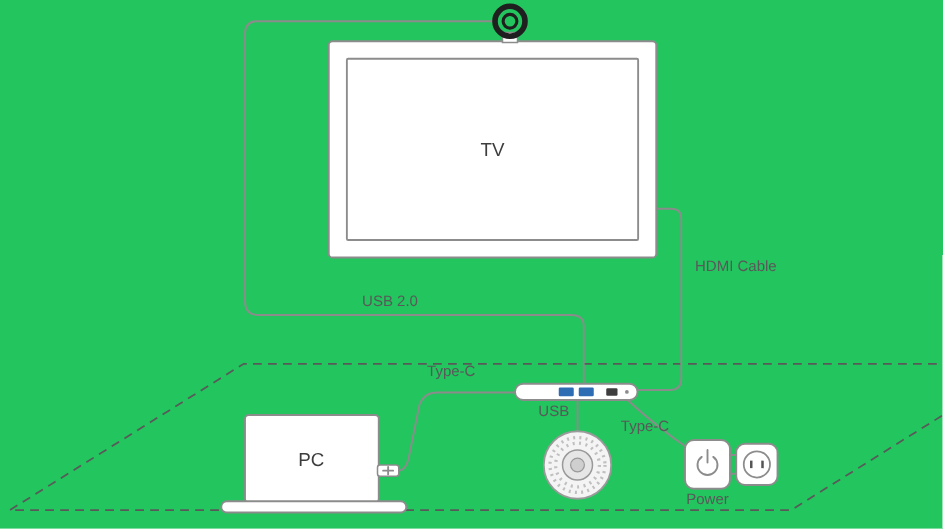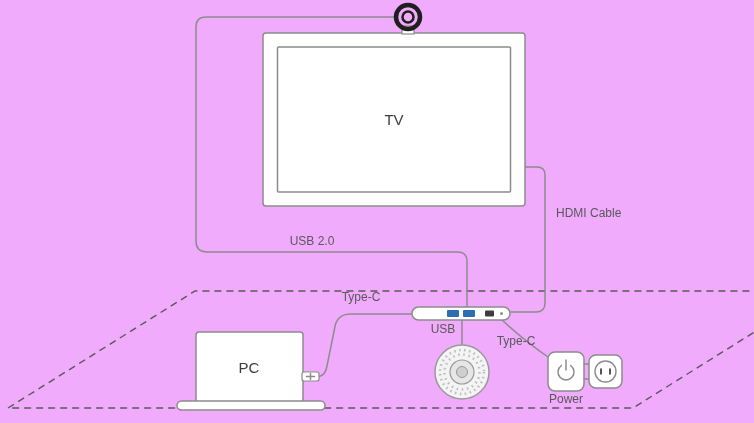"TV" .stage { background: #f0abfc -> #22c55e }
